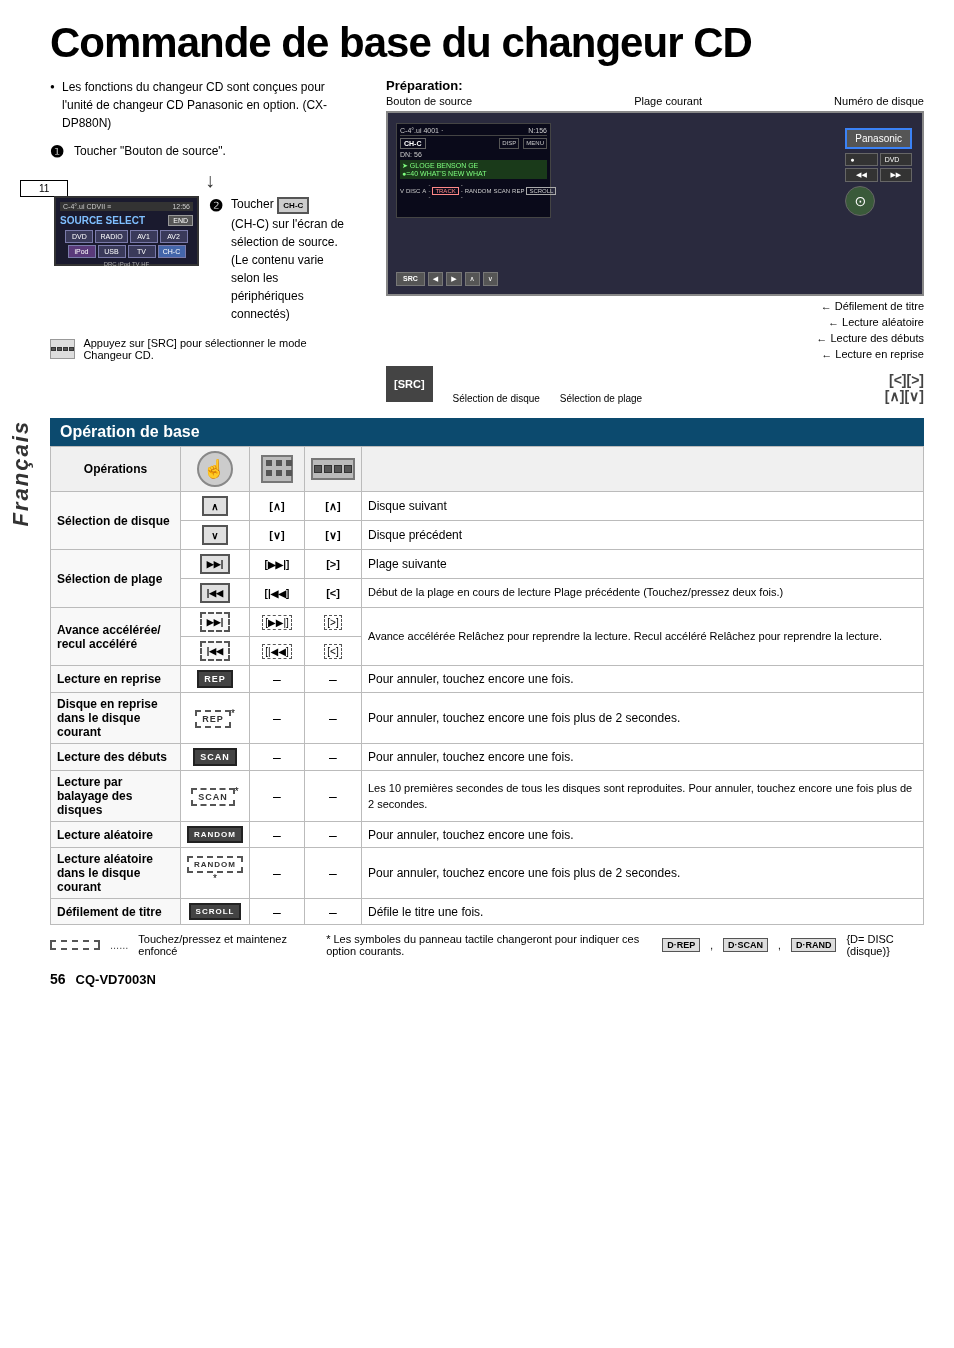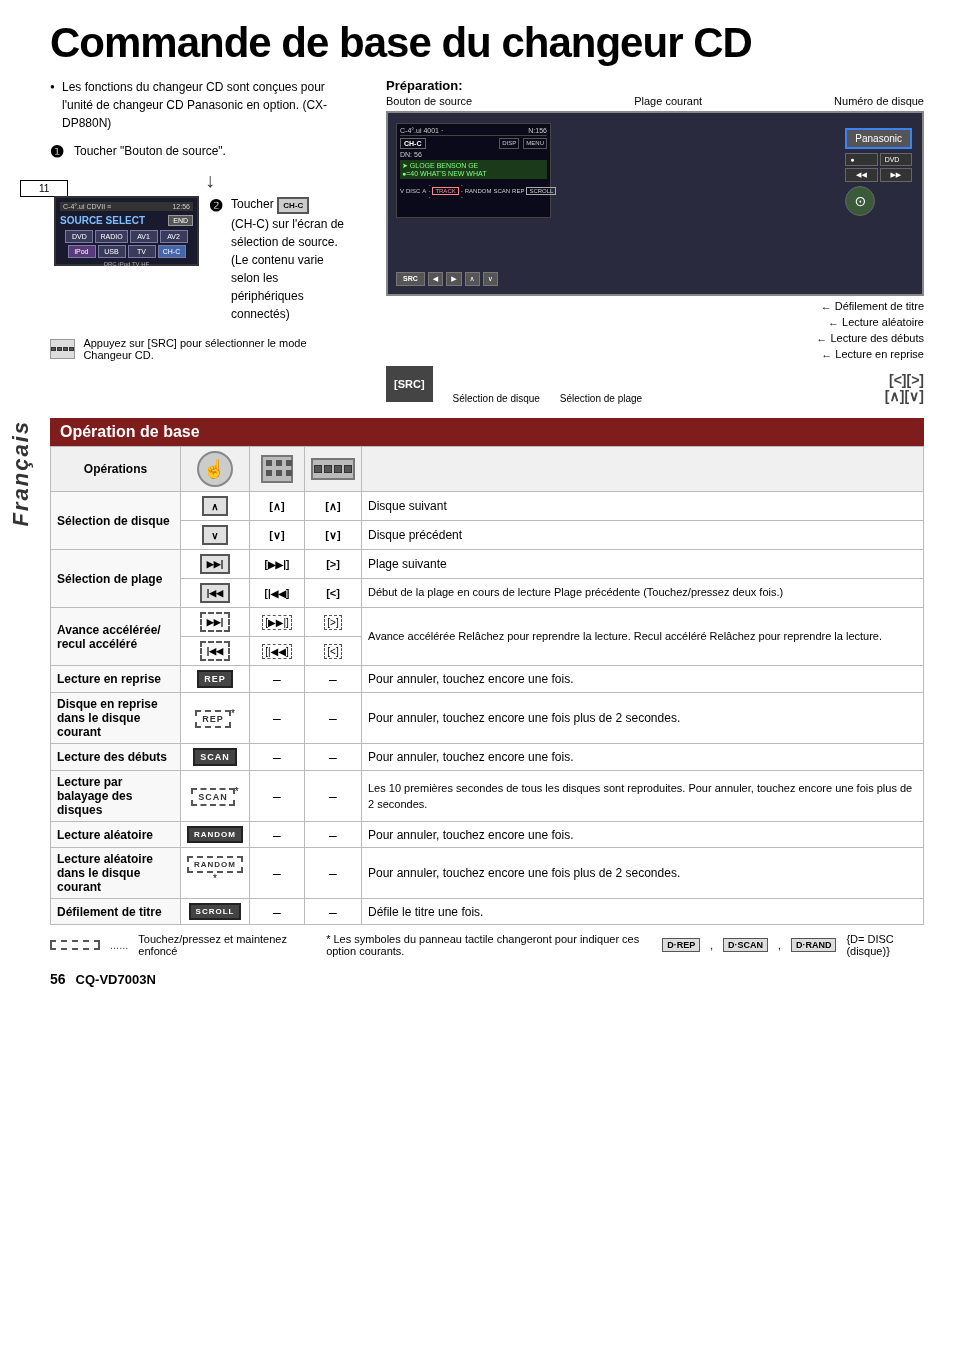"Opération de base" .op-section-header { background: #7f1d1d -> #0c4a6e }
